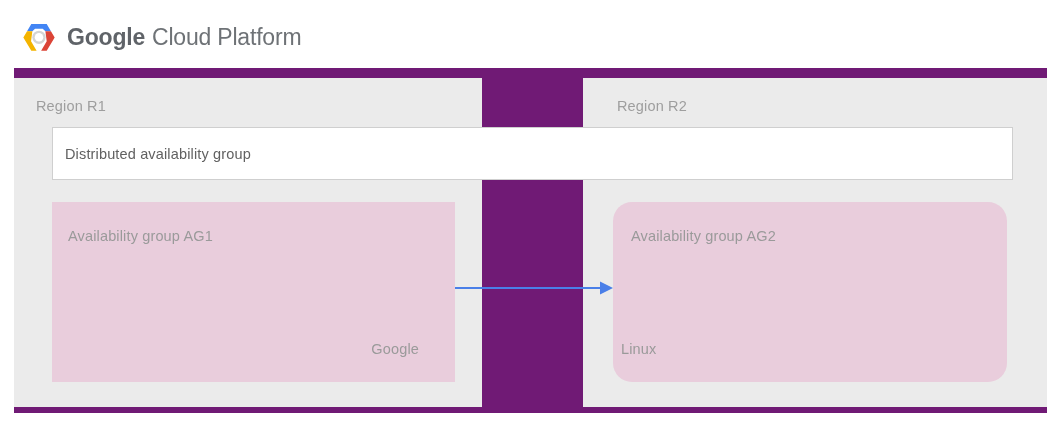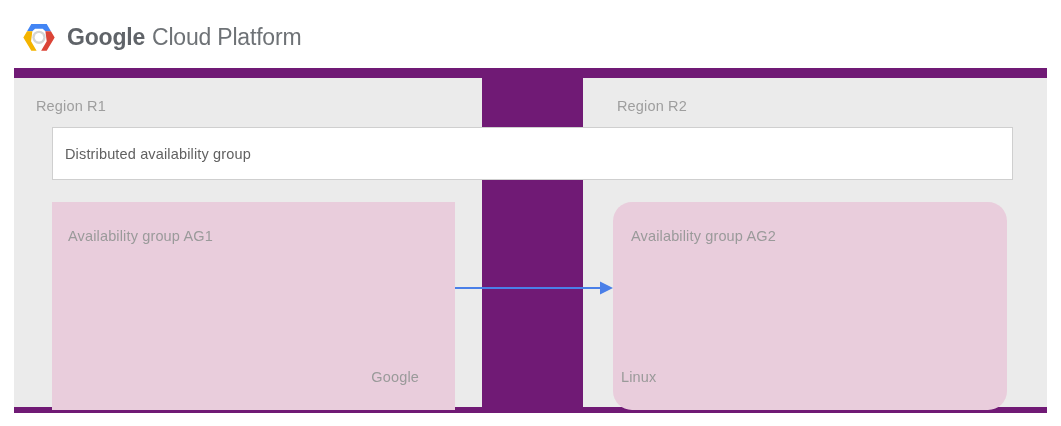"Availability group AG1" .ag-box { height: 208px -> 180px }
